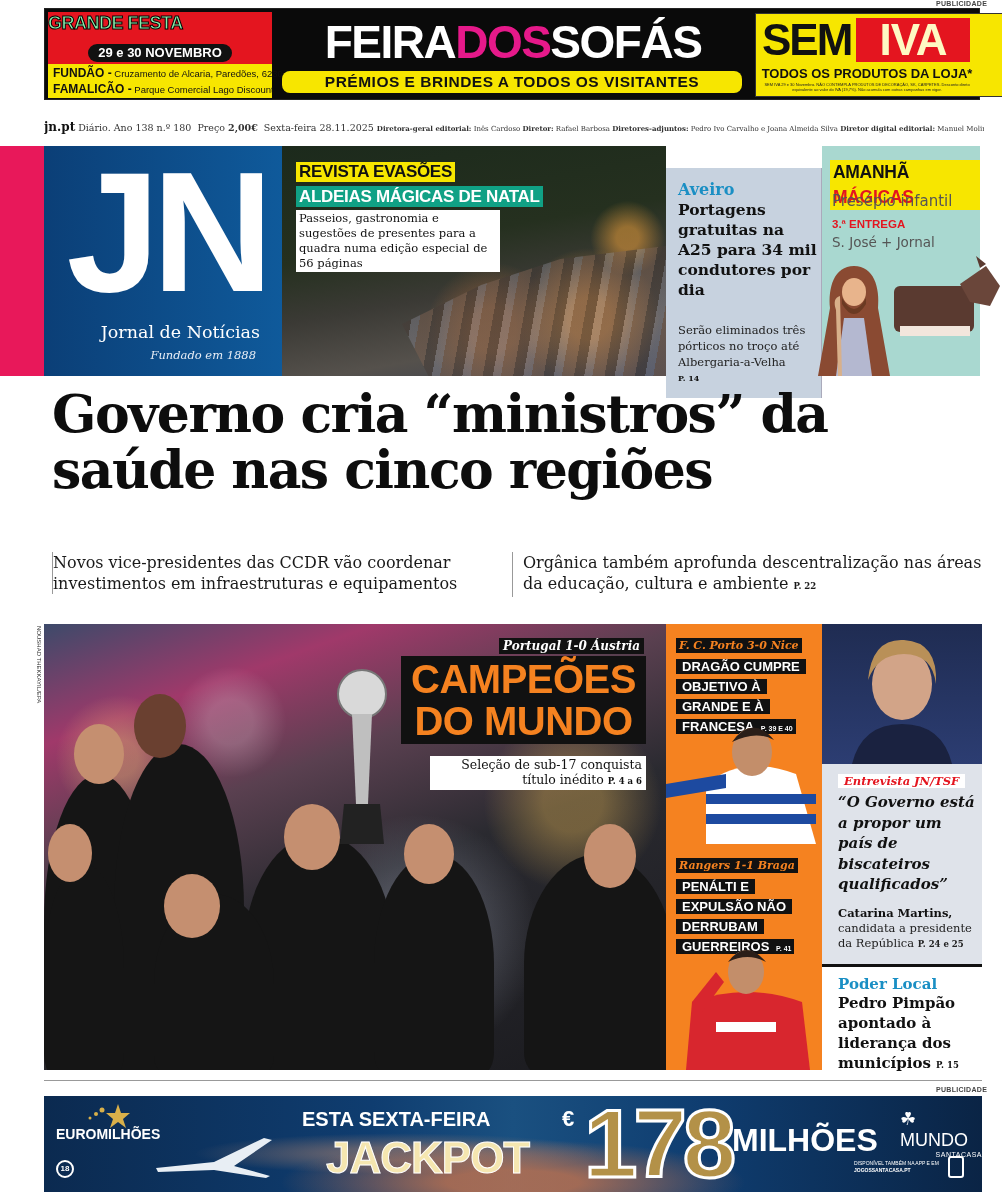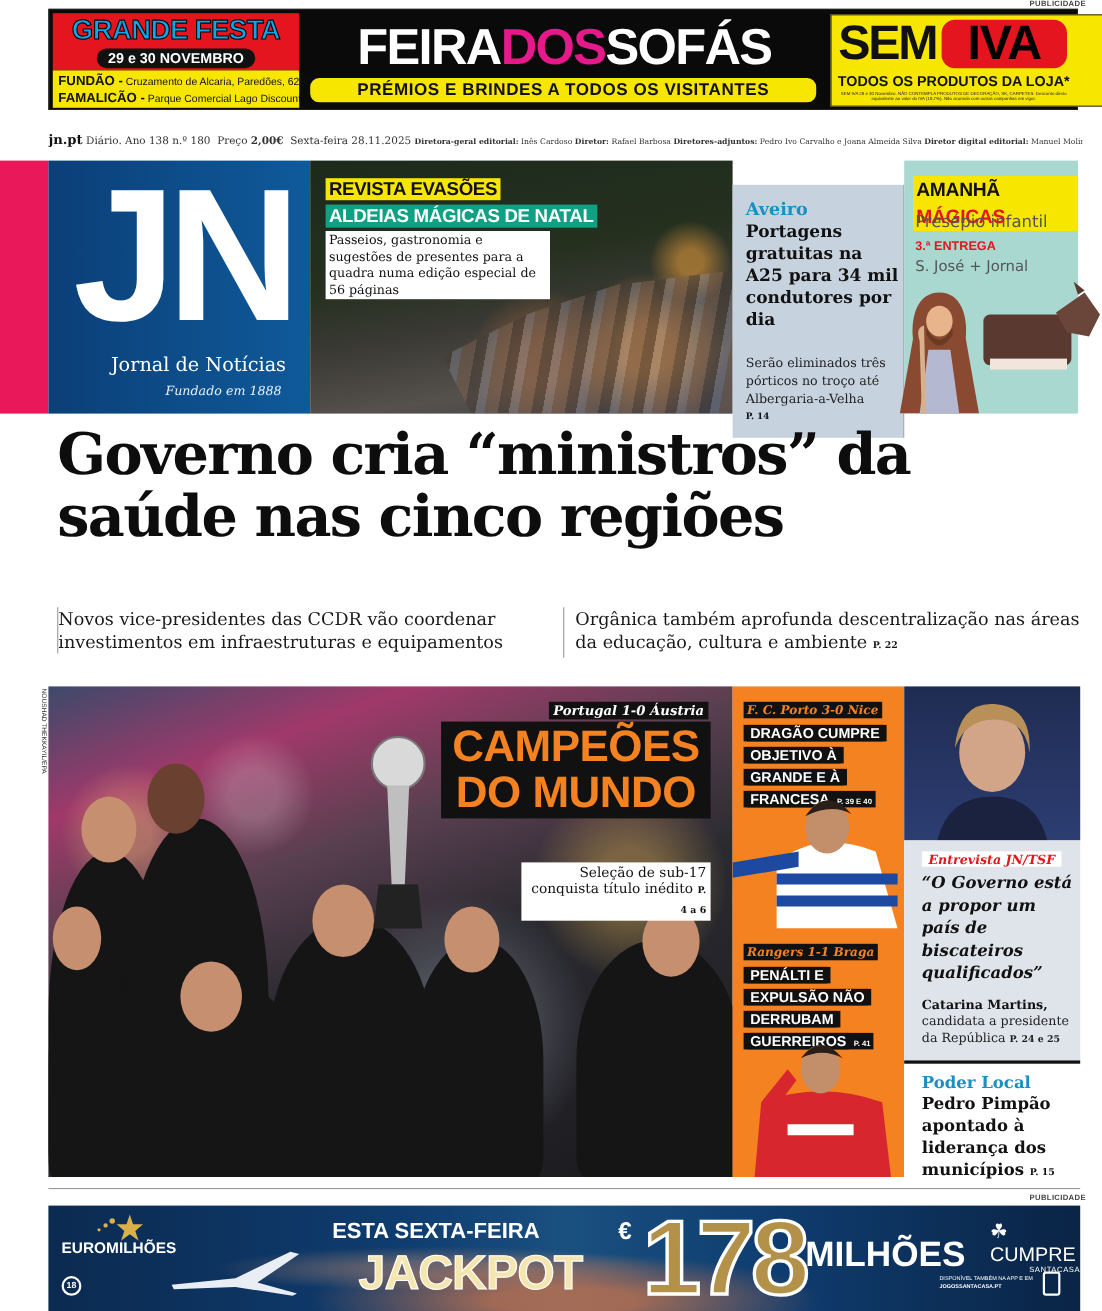"GRANDE FESTA" #ad-left .gf { color: #0ea5e9 -> #86efac; font-size: 25px -> 18px; text-align: center -> left }
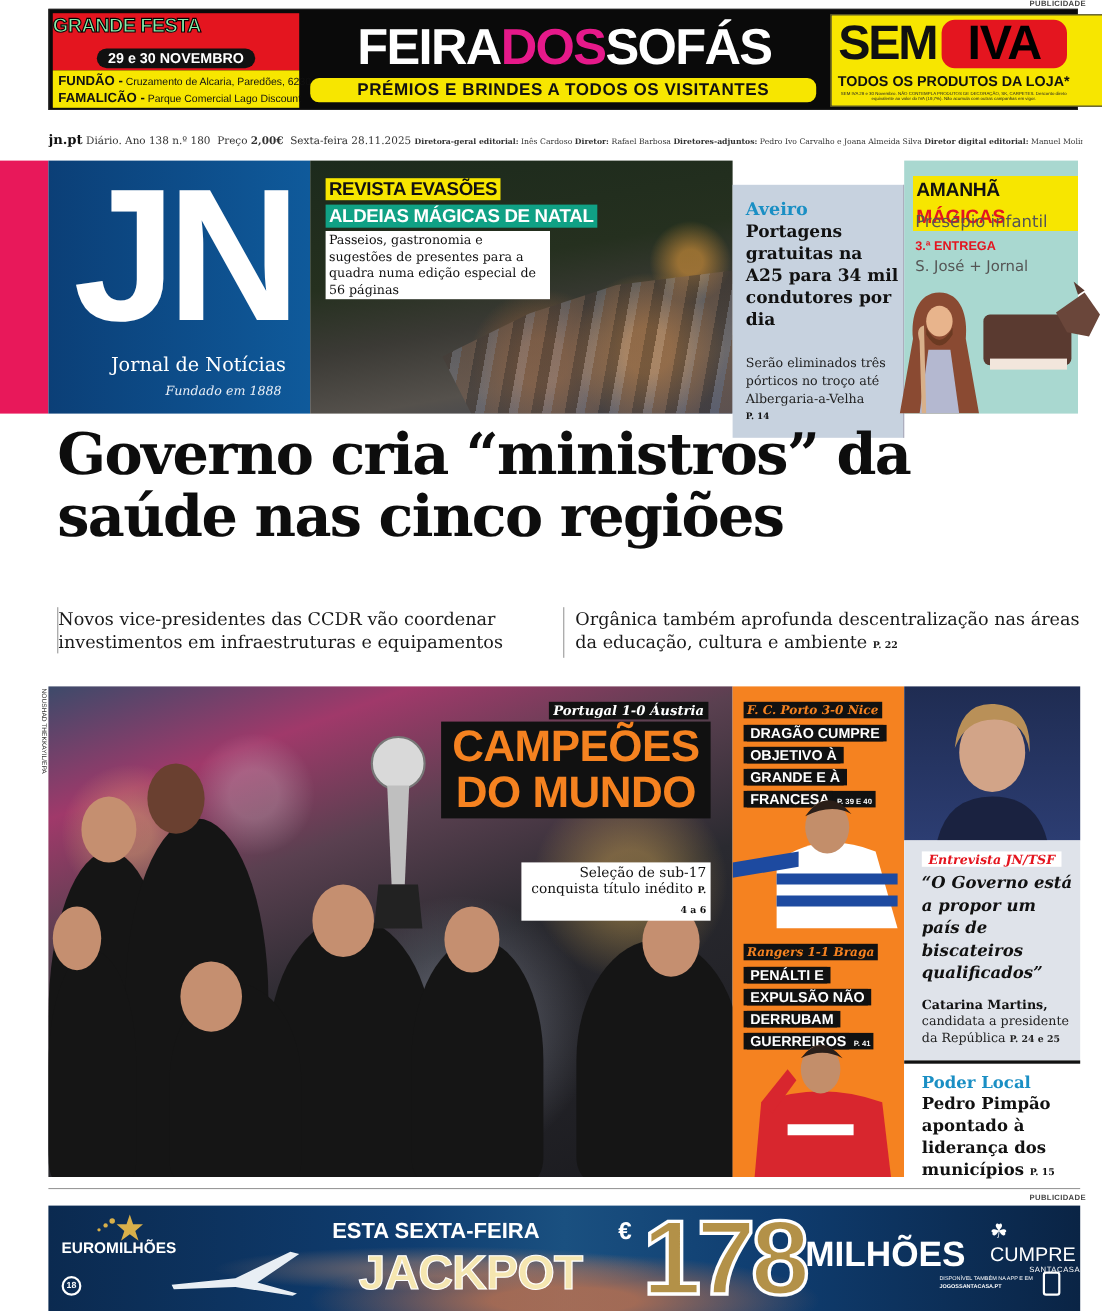"IVA" .iva { border-radius: 12px -> none; color: #000000 -> #fef9c3 }
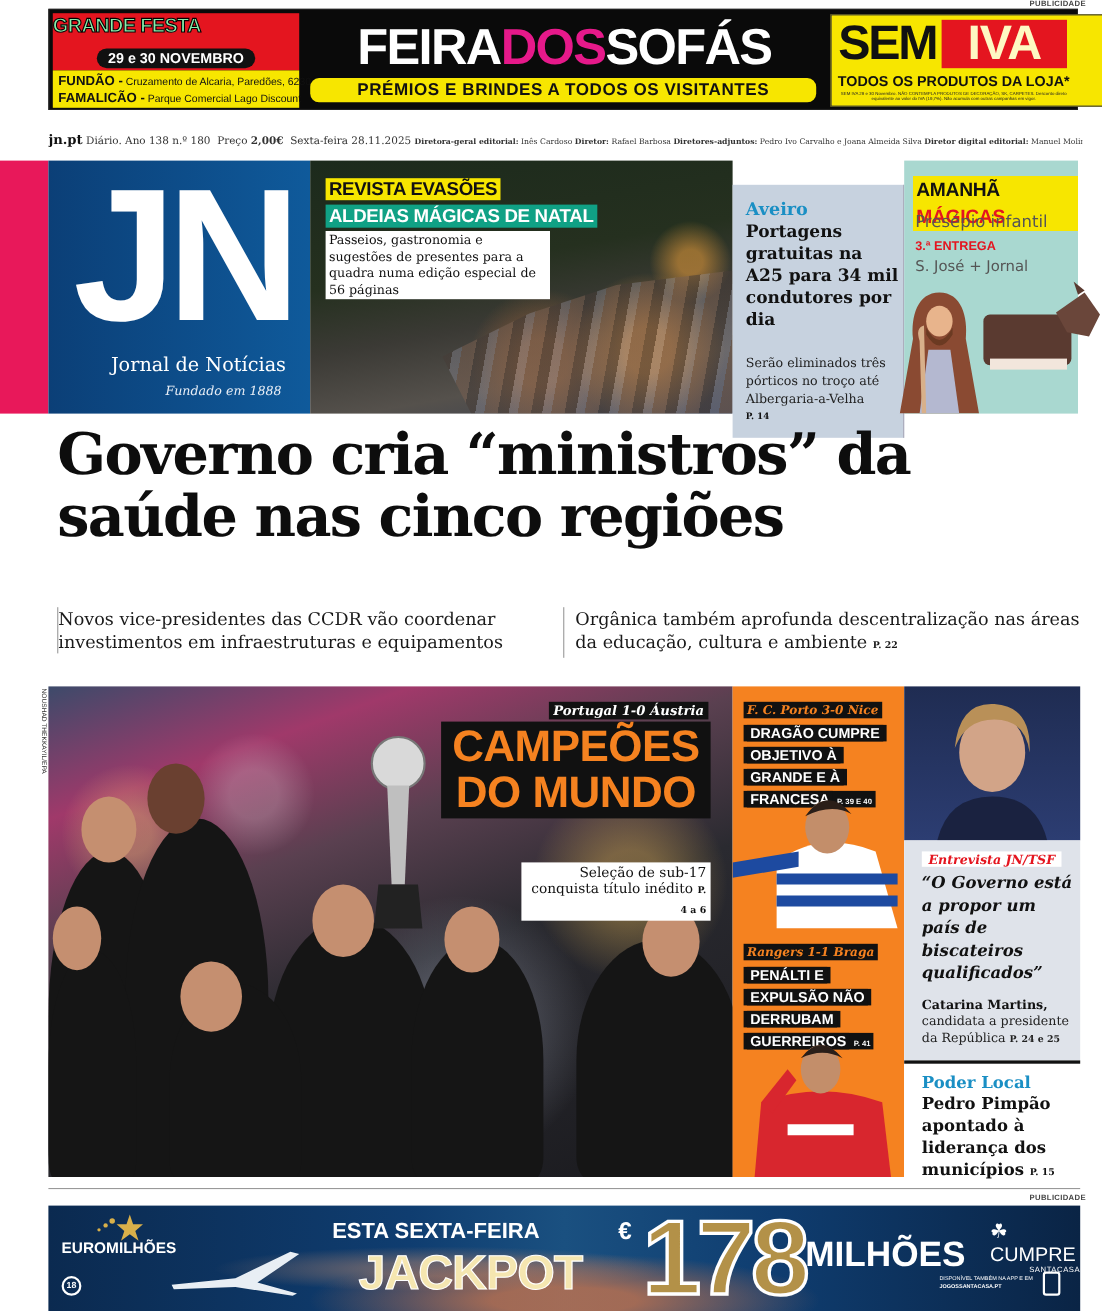"Seleção de sub-17 conquista título" .sports-sub { margin-top: 28px -> none; width: 172px -> 216px }
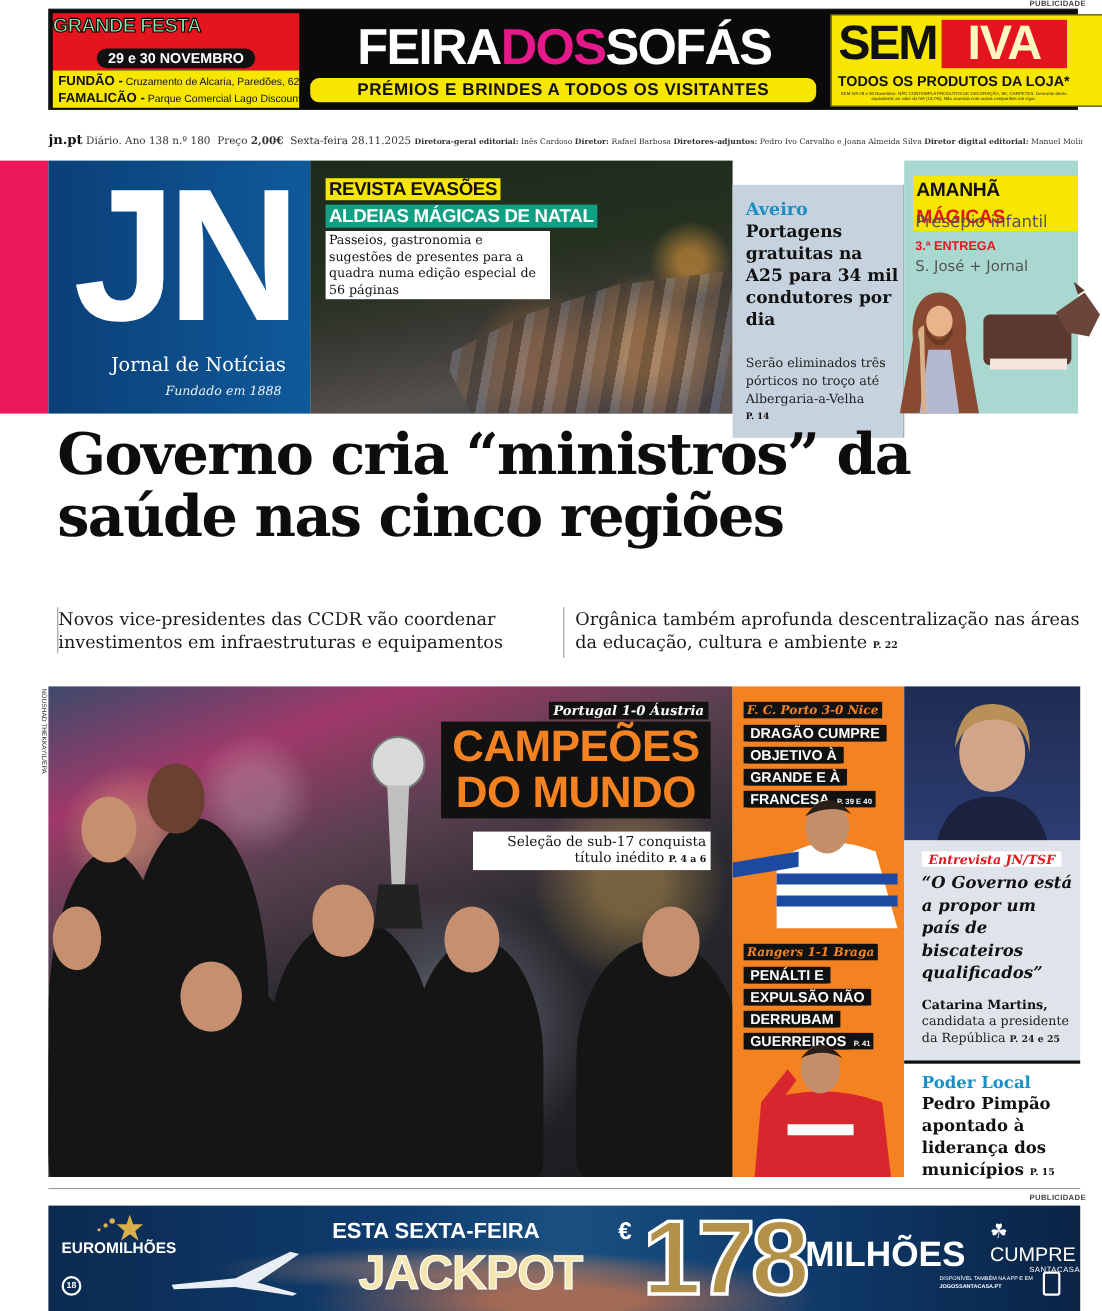"CUMPRE" span { text: CUMPRE -> MUNDO }
